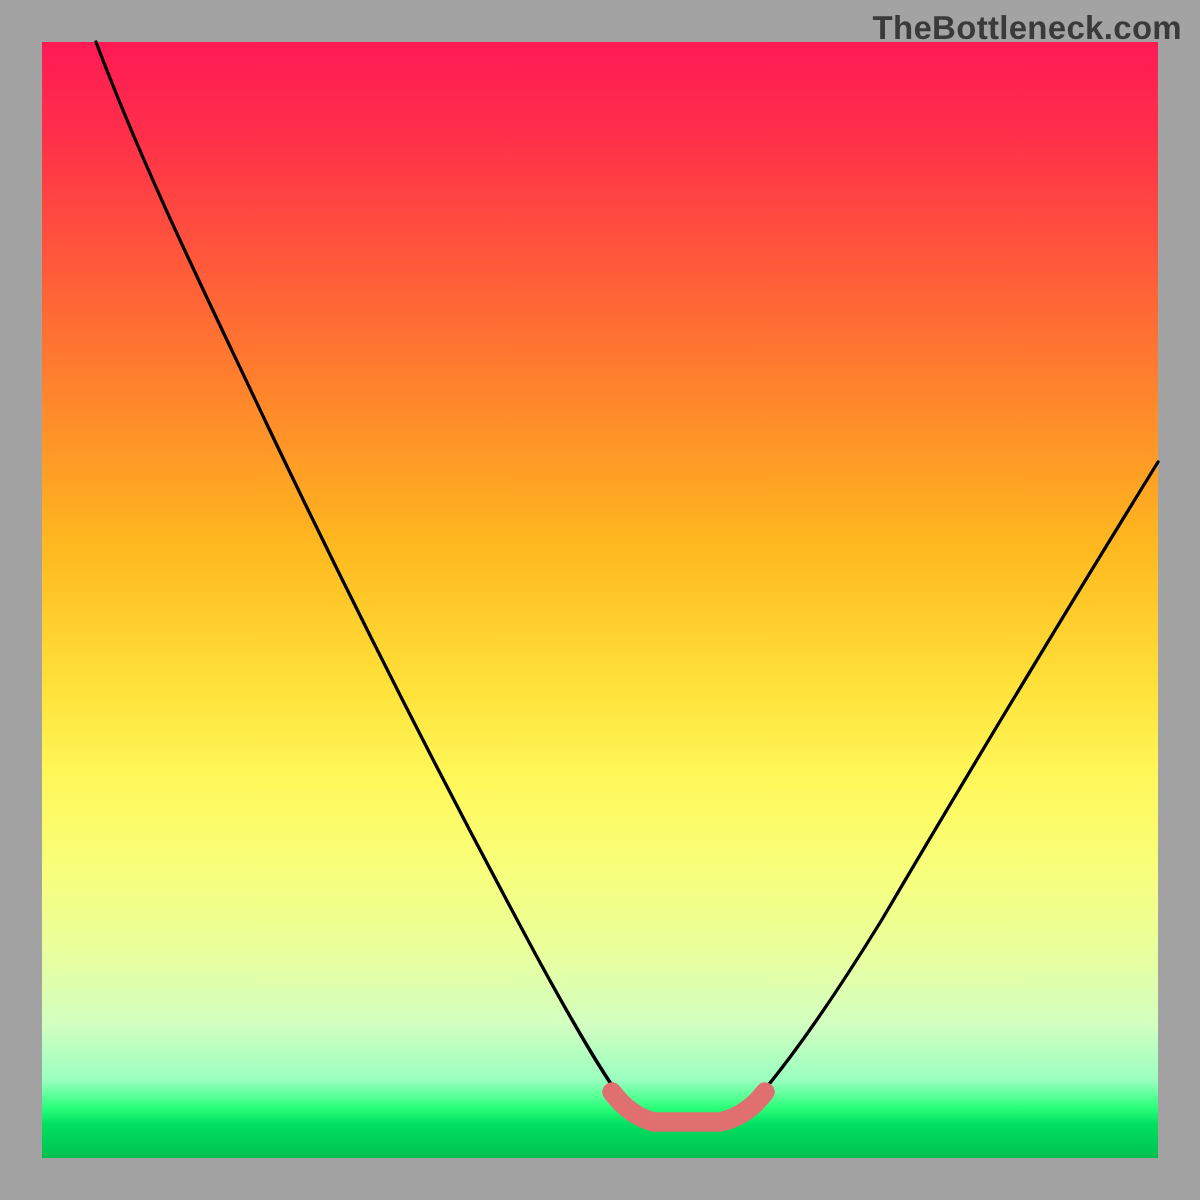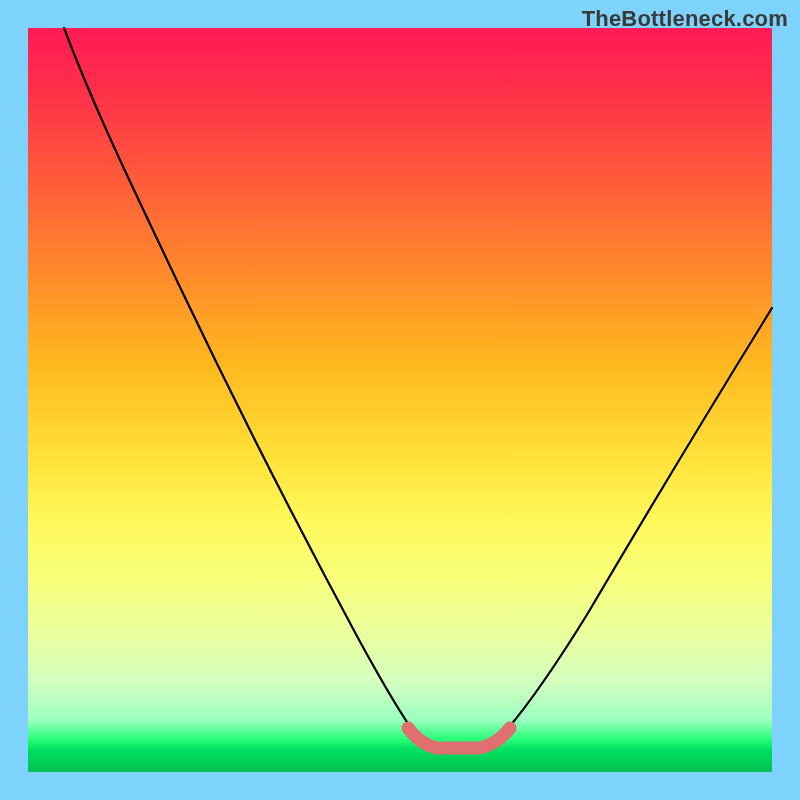"TheBottleneck.com" .frame { background: #7dd3fc -> #a3a3a3 }
